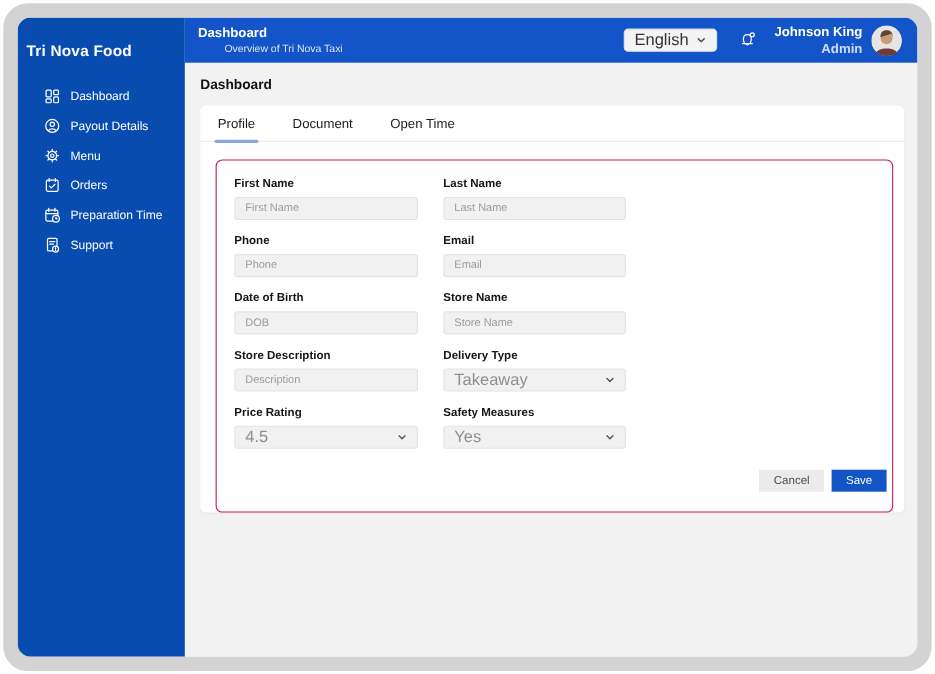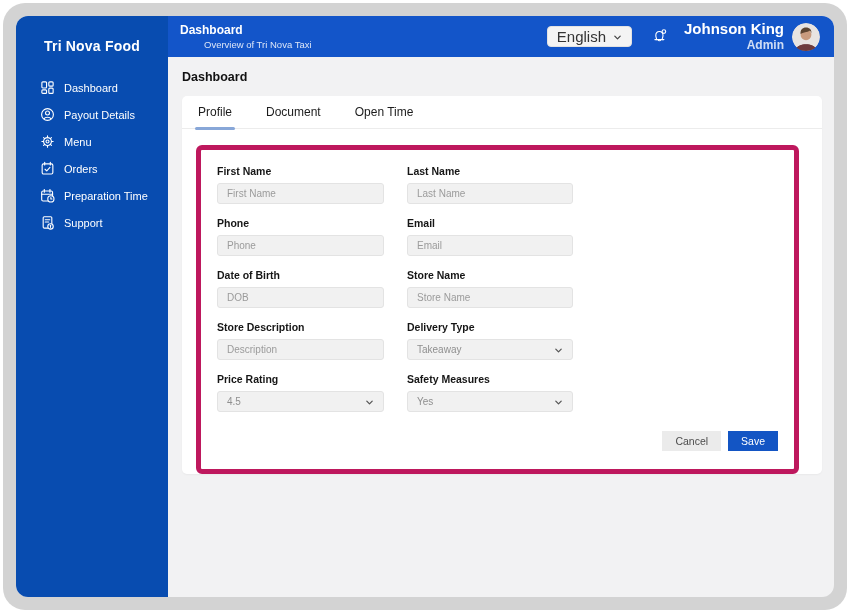"Johnson King" .user-name { font-size: 15px -> 12px }
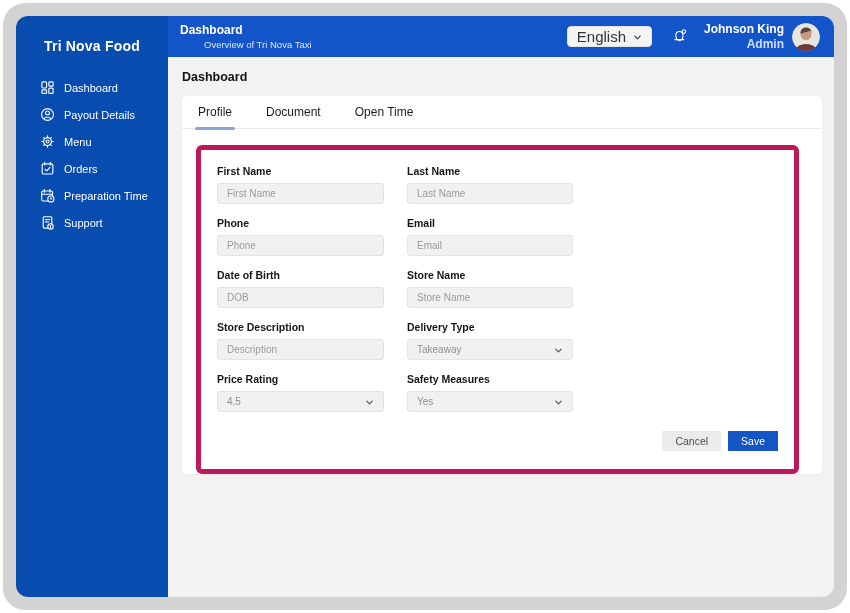"Tri Nova Food" .brand { padding: 8px 10px 10px 28px -> 8px 10px 10px 8px }
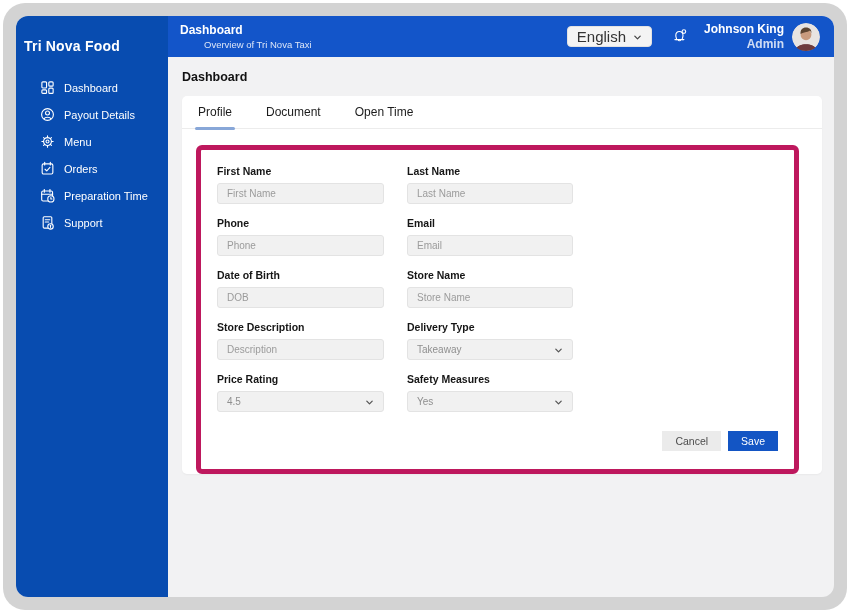"First Name" .form-panel { border: 5px solid #be185d -> 1px solid #be185d; margin: 16px 23px 13px 14px -> 16px 10px 13px 14px; padding: 15px 16px 18px 16px -> 15px 5px 18px 16px }
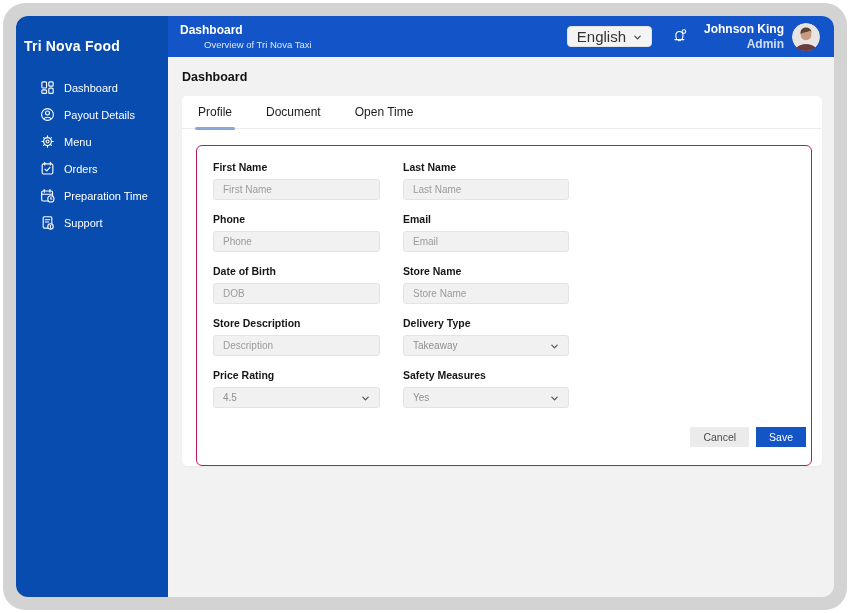"Takeaway" .select-value { font-size: 10px -> 15px }
